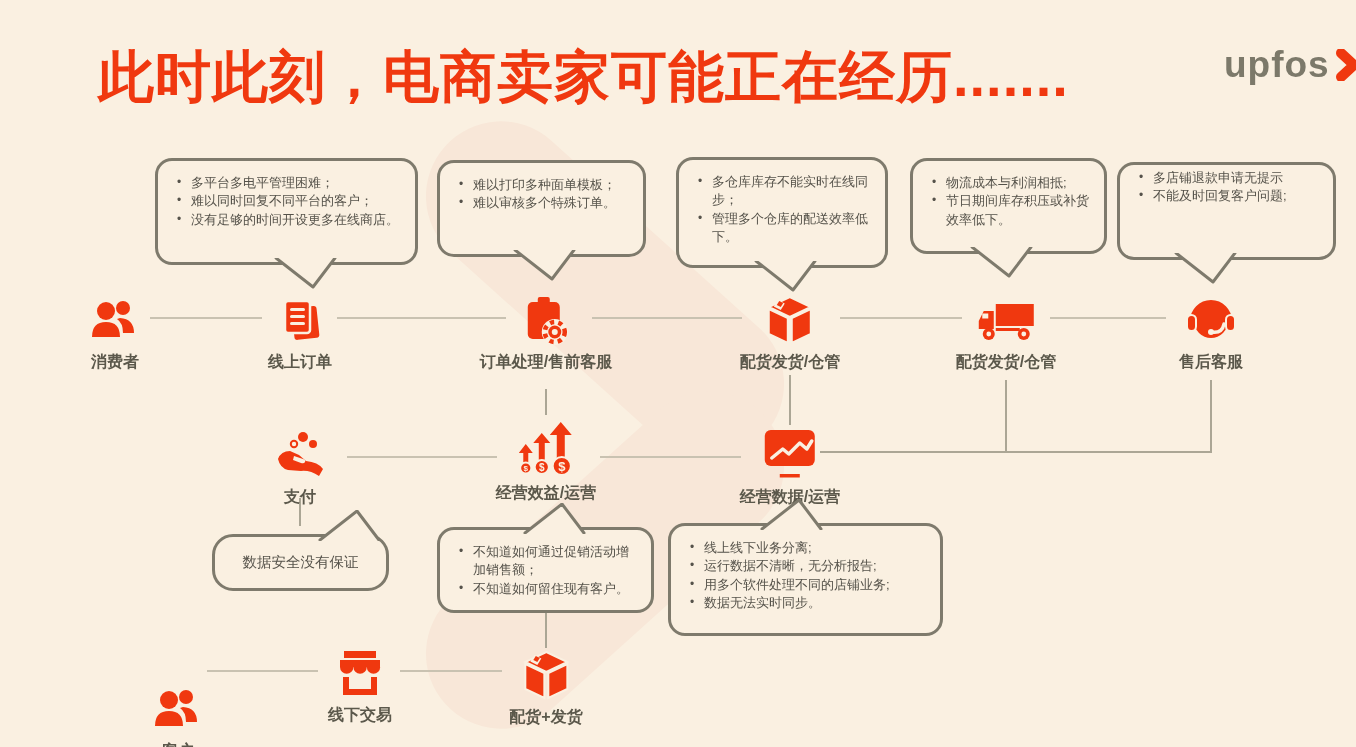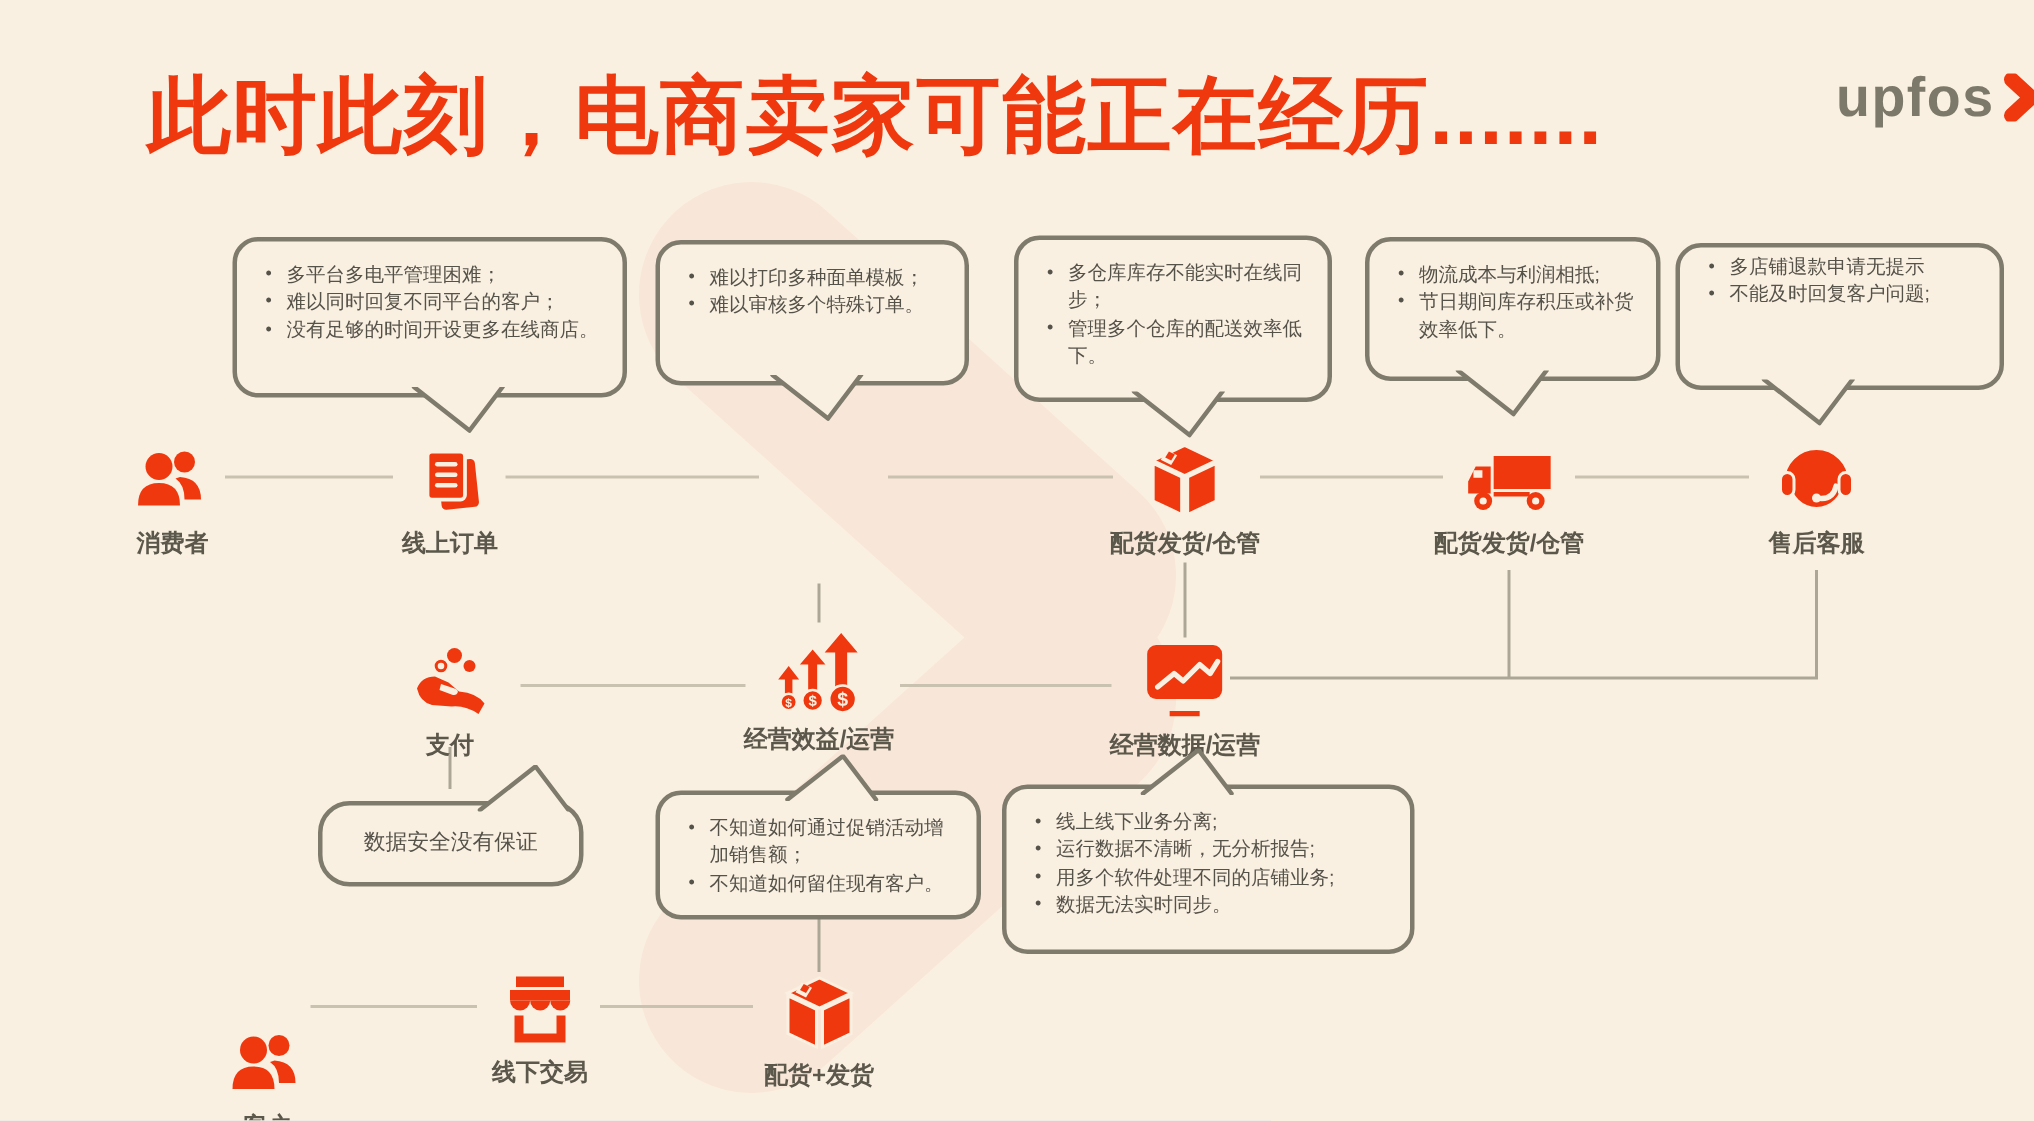"订单处理/售前客服" div.node { html: none -> <div> <span> <svg> <rect></rect> <rect></rect> <circle></circle> <circle></circle> <circle></circle> <circle></circle> </svg> </span> <span>订单处理/售前客服</span> </div> }
